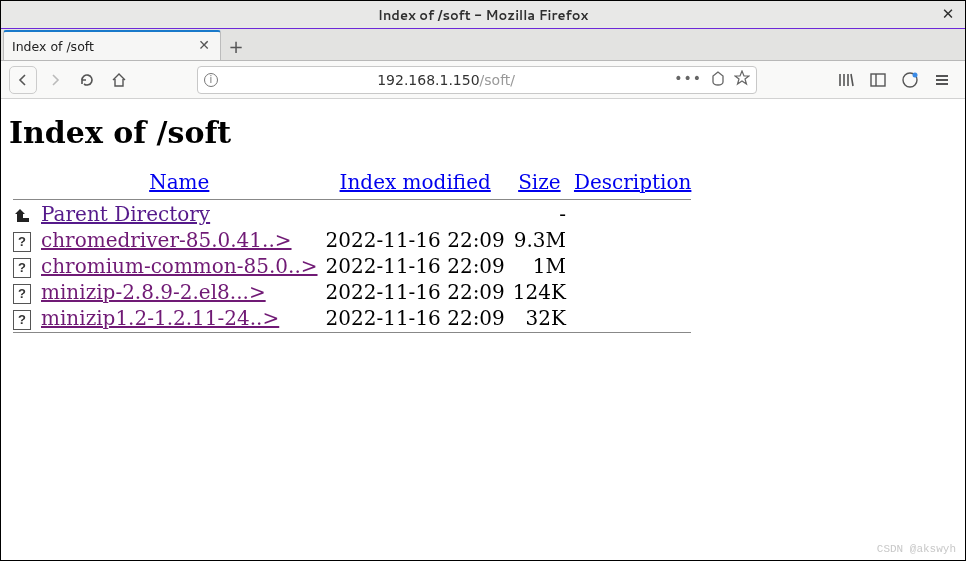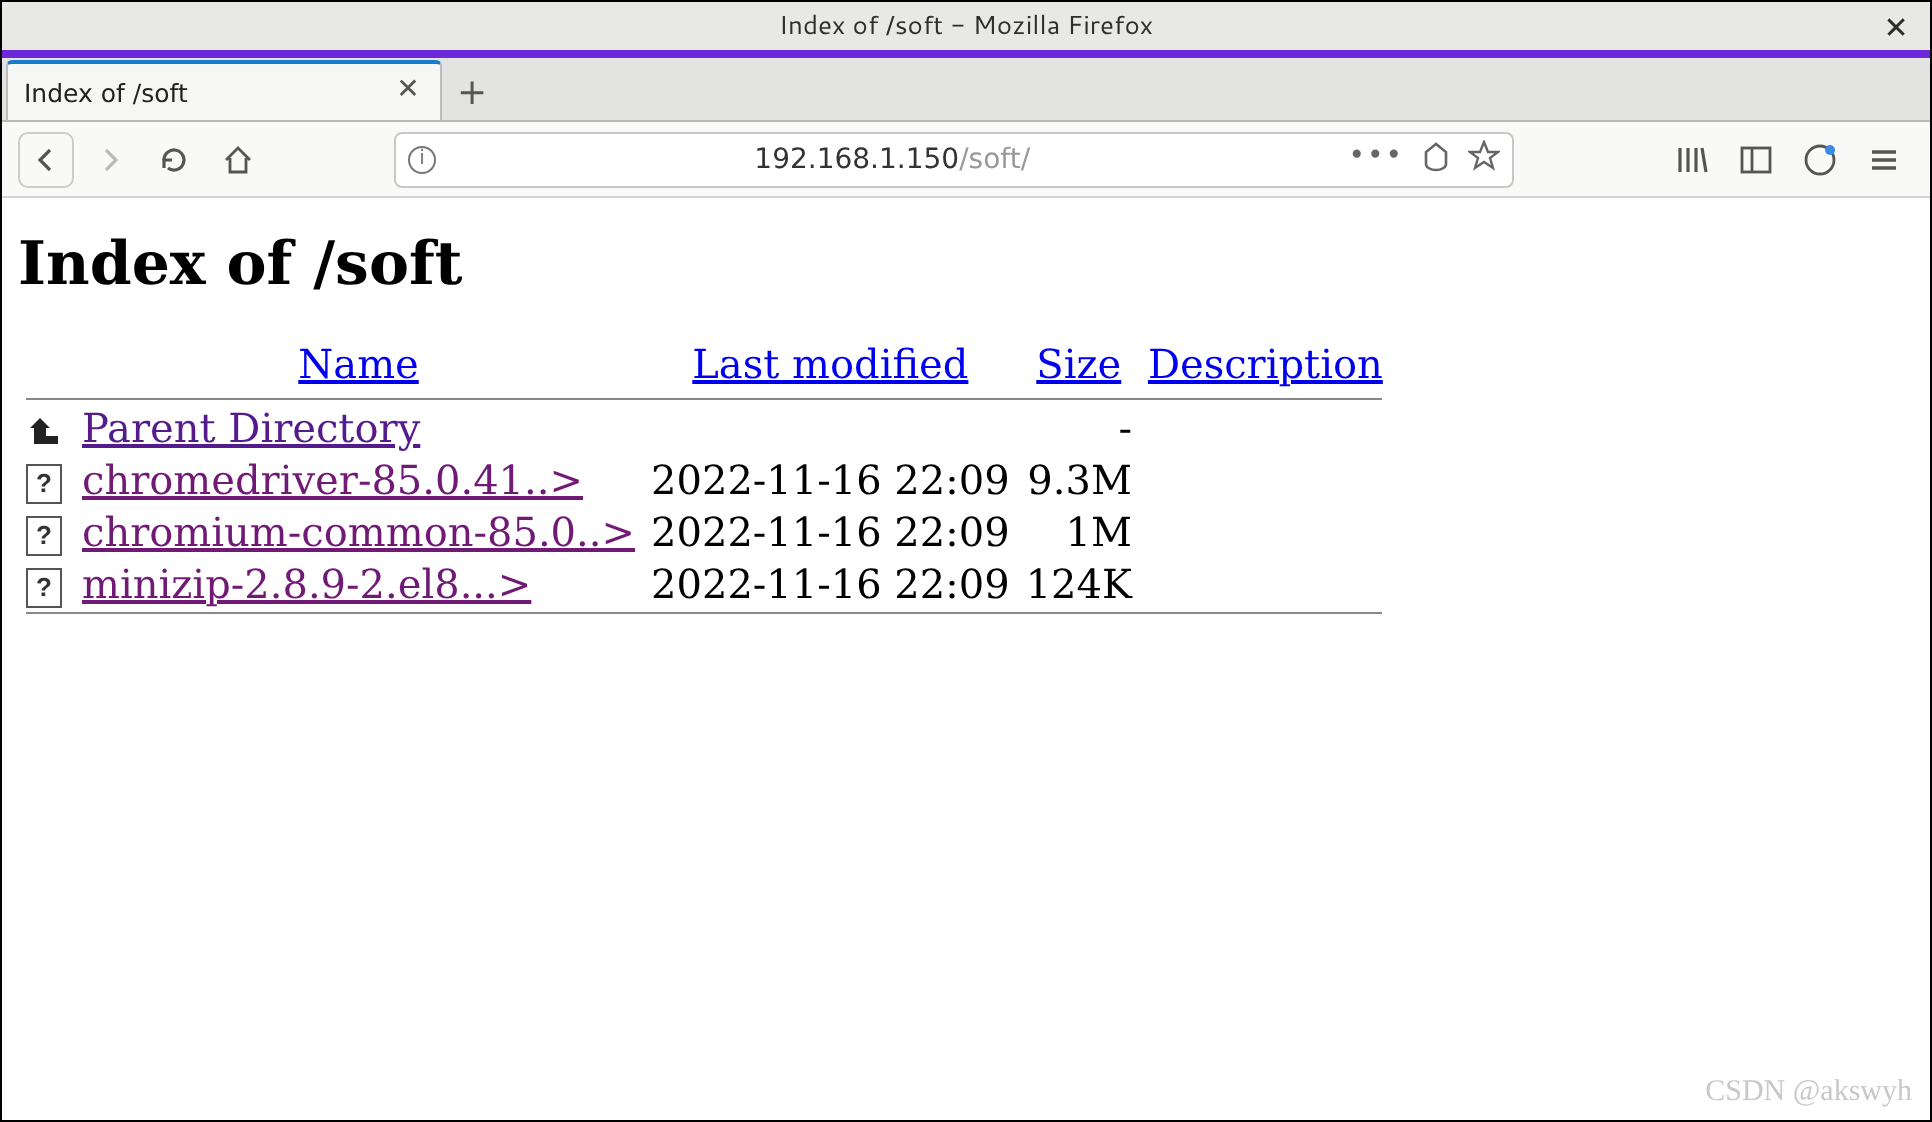"Index of /soft - Mozilla" .titlebar { border-bottom: 4px solid #6d28d9 -> 1px solid #6d28d9; font-weight: normal -> bold }
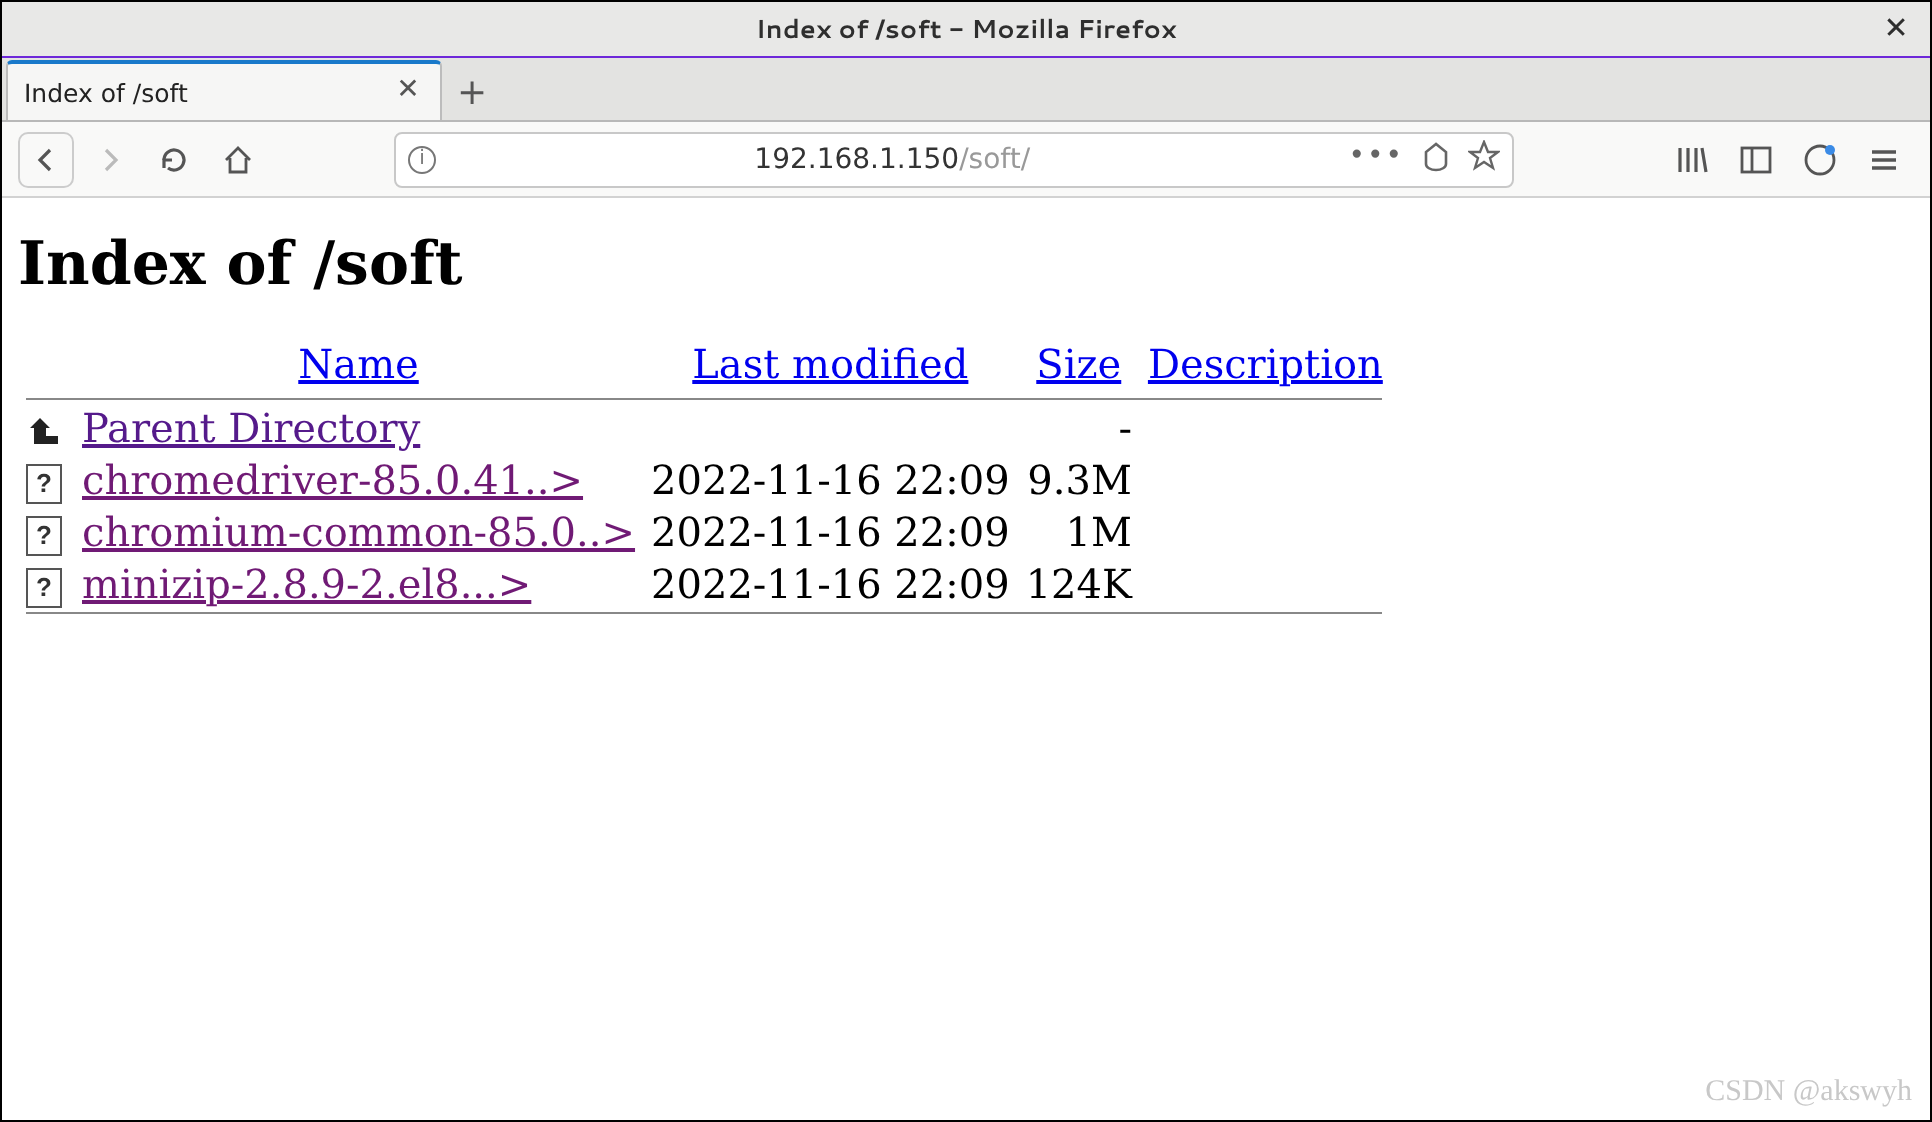"Last modified" a { text: Last -> Index }
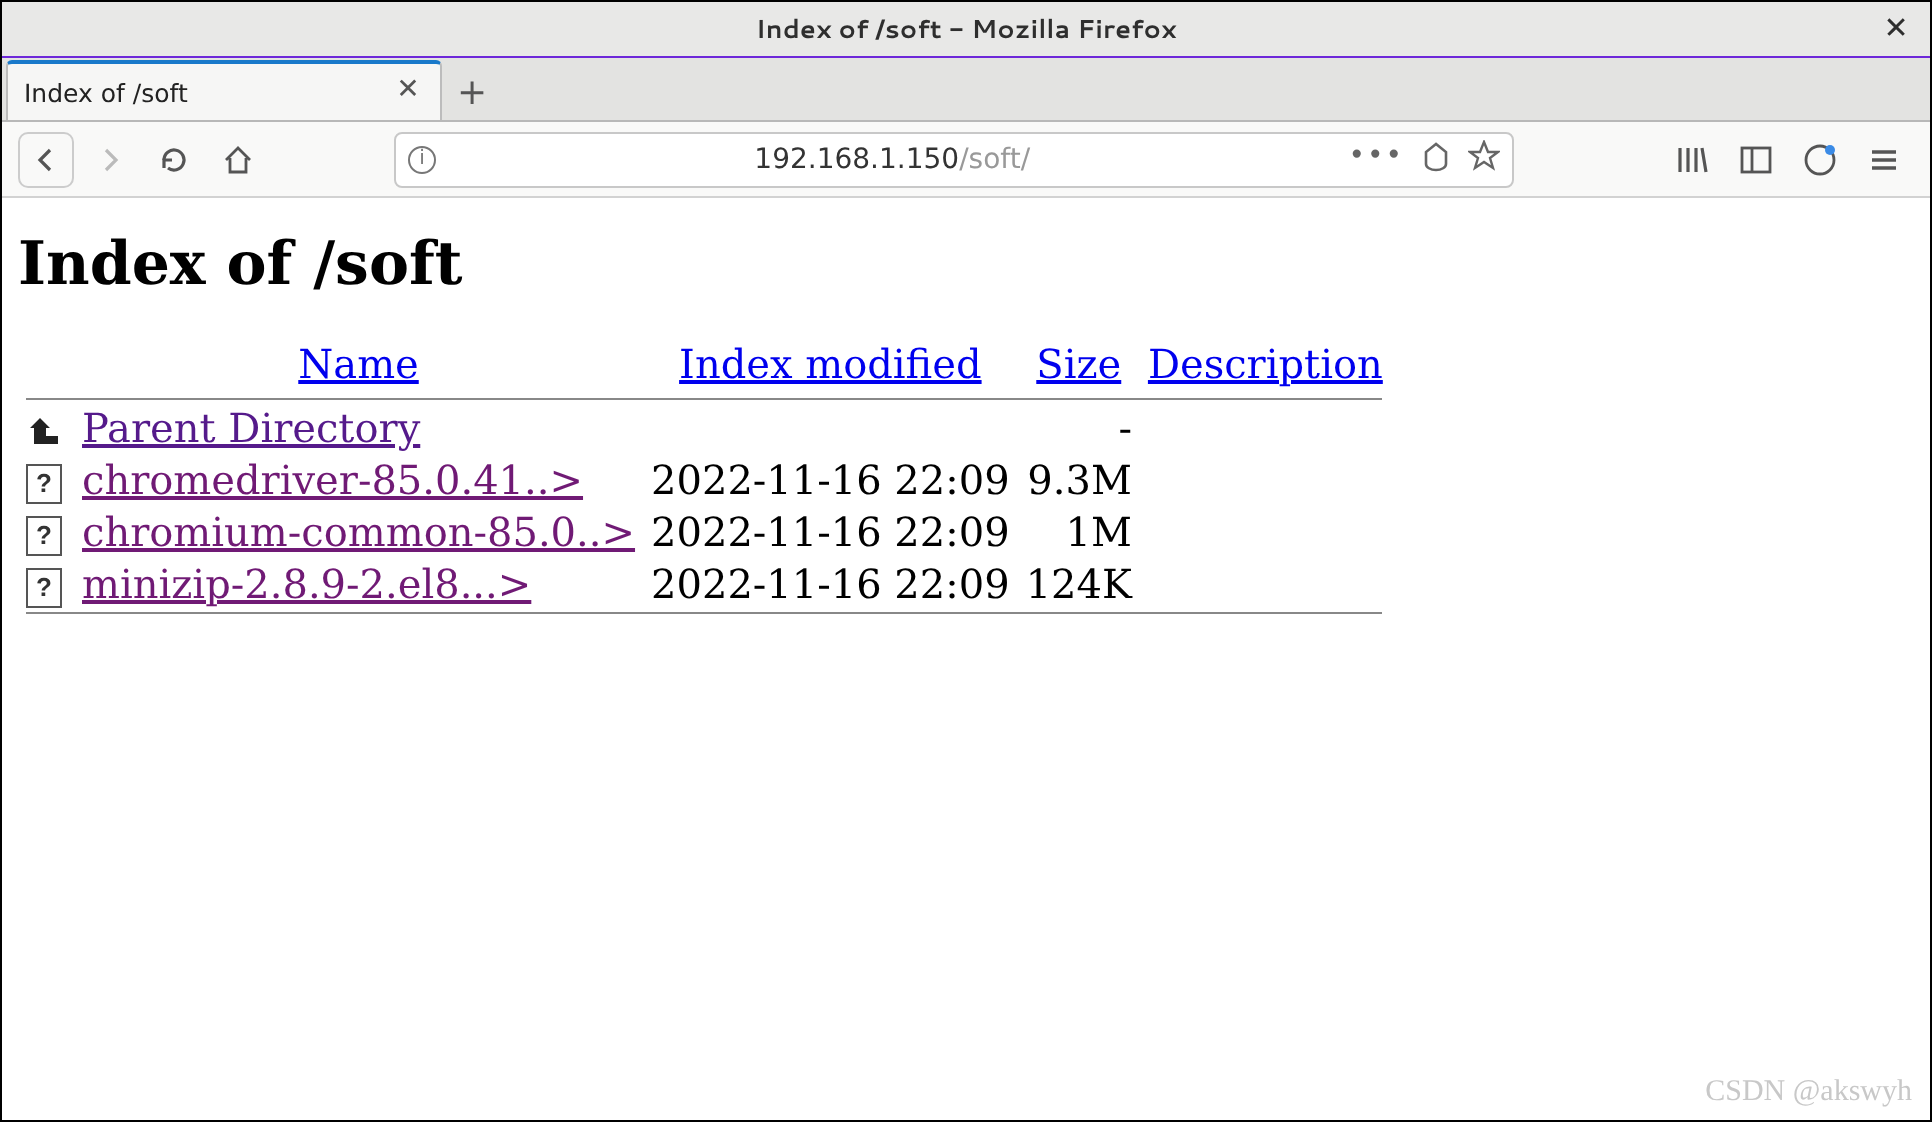"minizip1.2-1.2.11-24..>" tr { html: none -> <tr> <td><span></span></td> <td><a>minizip1.2-1.2.11-24..&gt;</a></td> <td>2022-11-16 22:09</td> <td>32K</td> <td></td> </tr> }
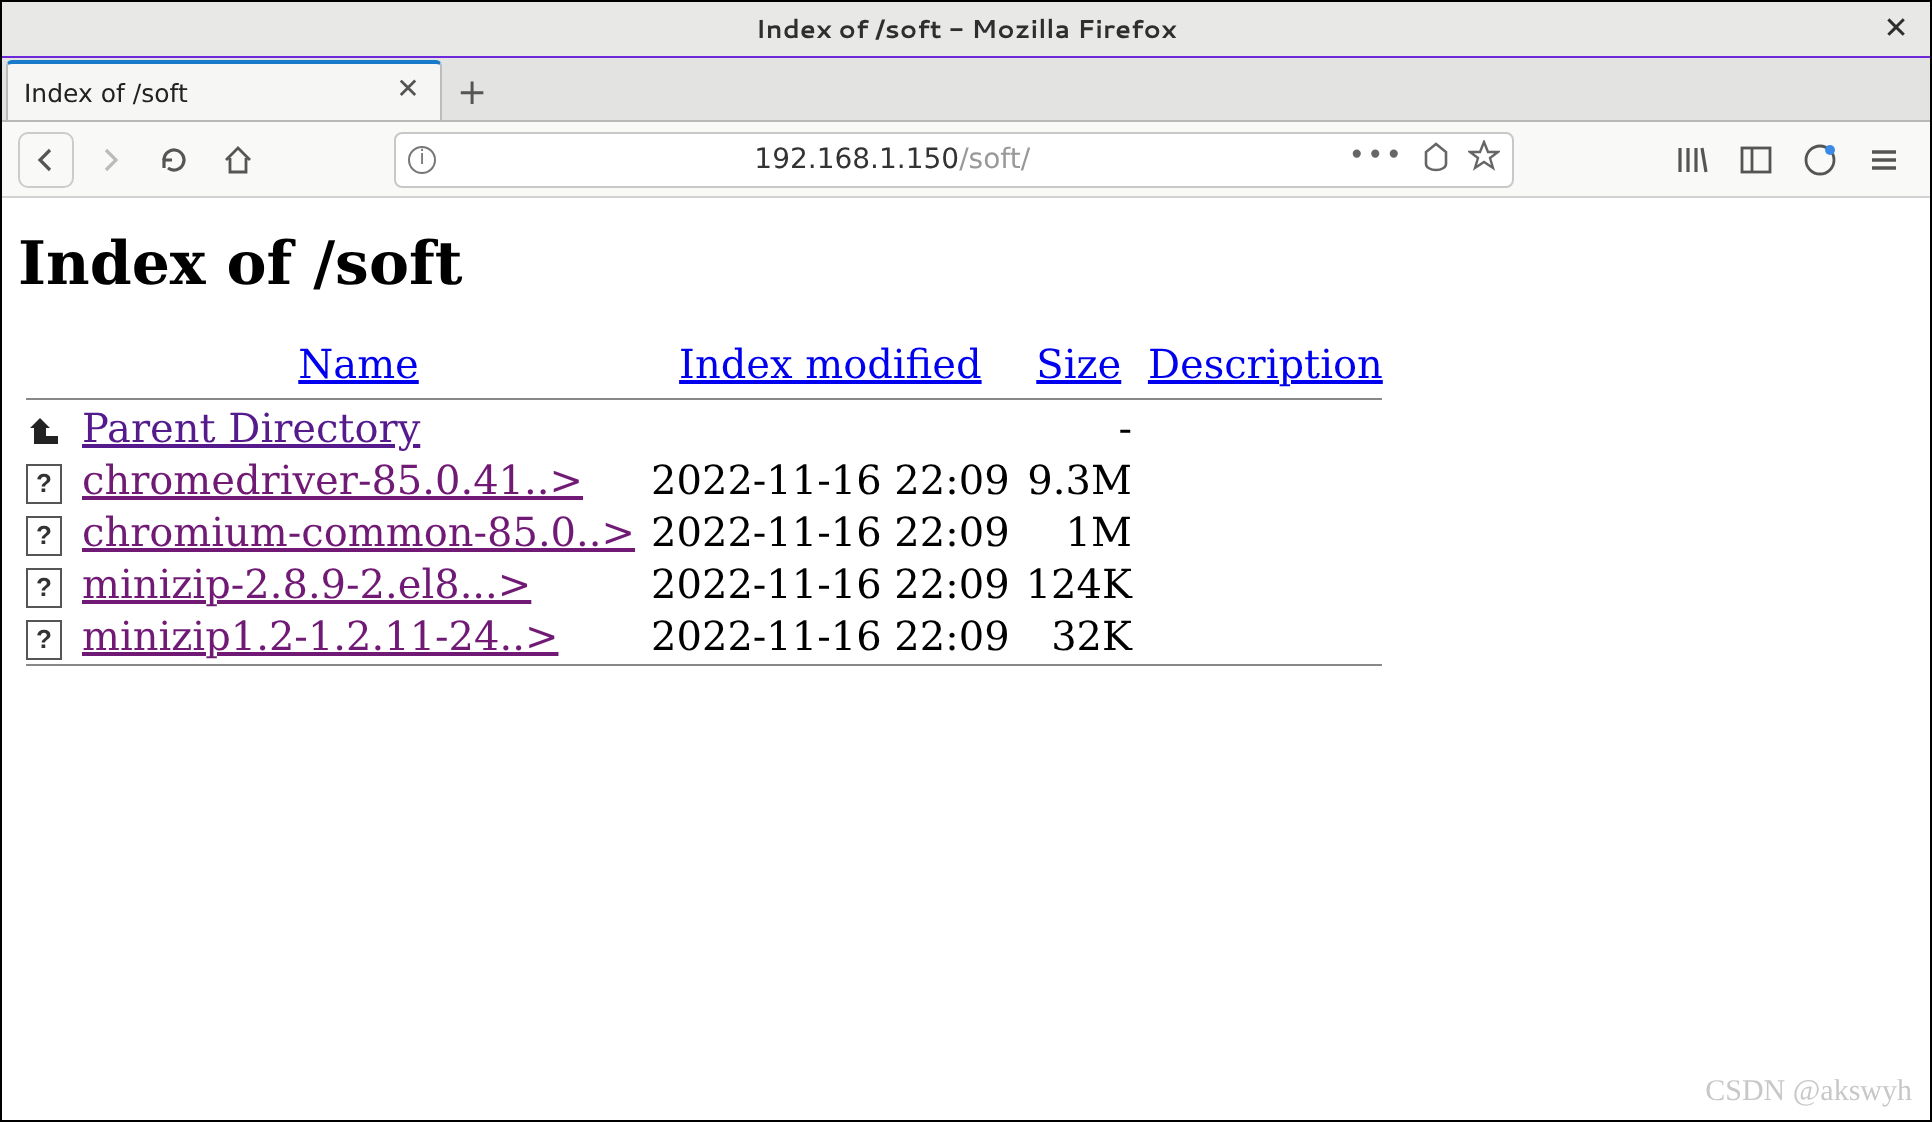"CSDN @akswyh" .watermark { font-family: Liberation Serif, serif -> Liberation Mono, monospace; font-size: 15px -> 11px }
